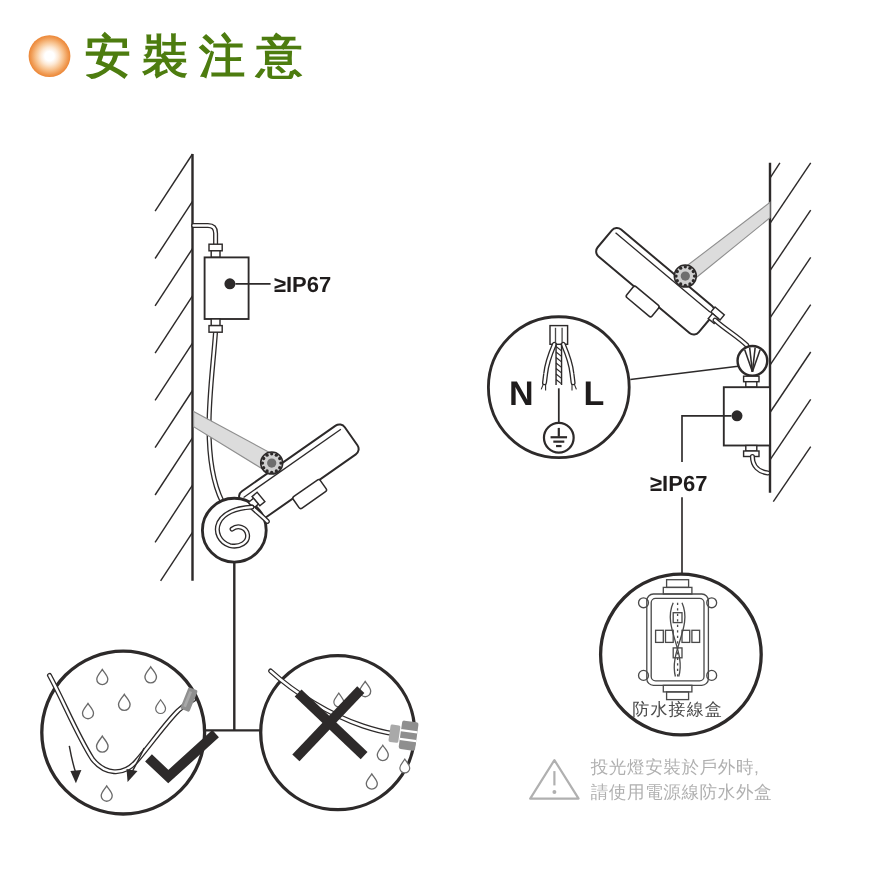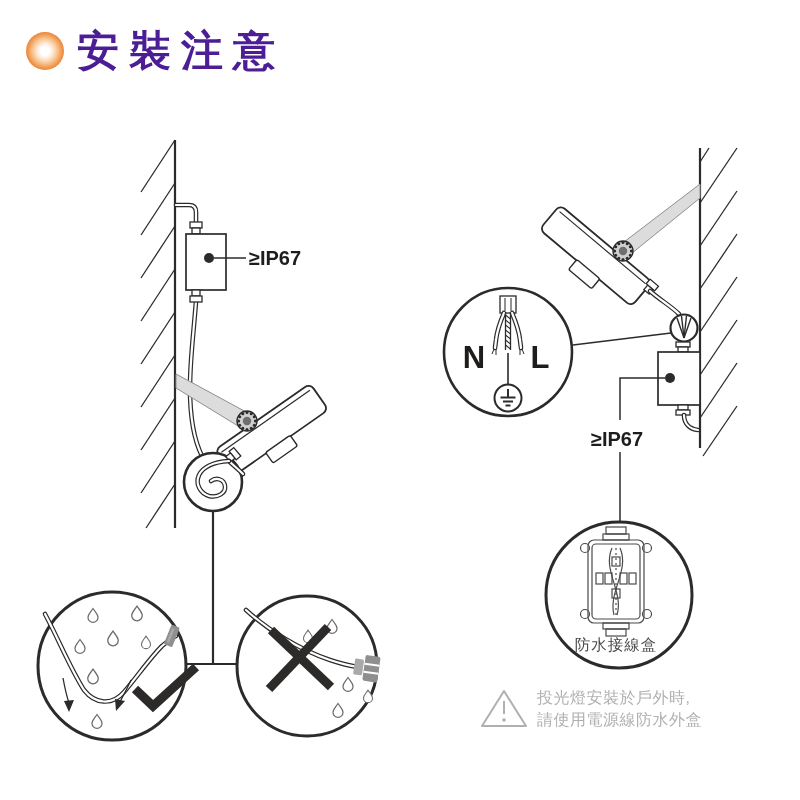"安裝注意" #title-text { color: #4c1d95 -> #4d7c0f }
